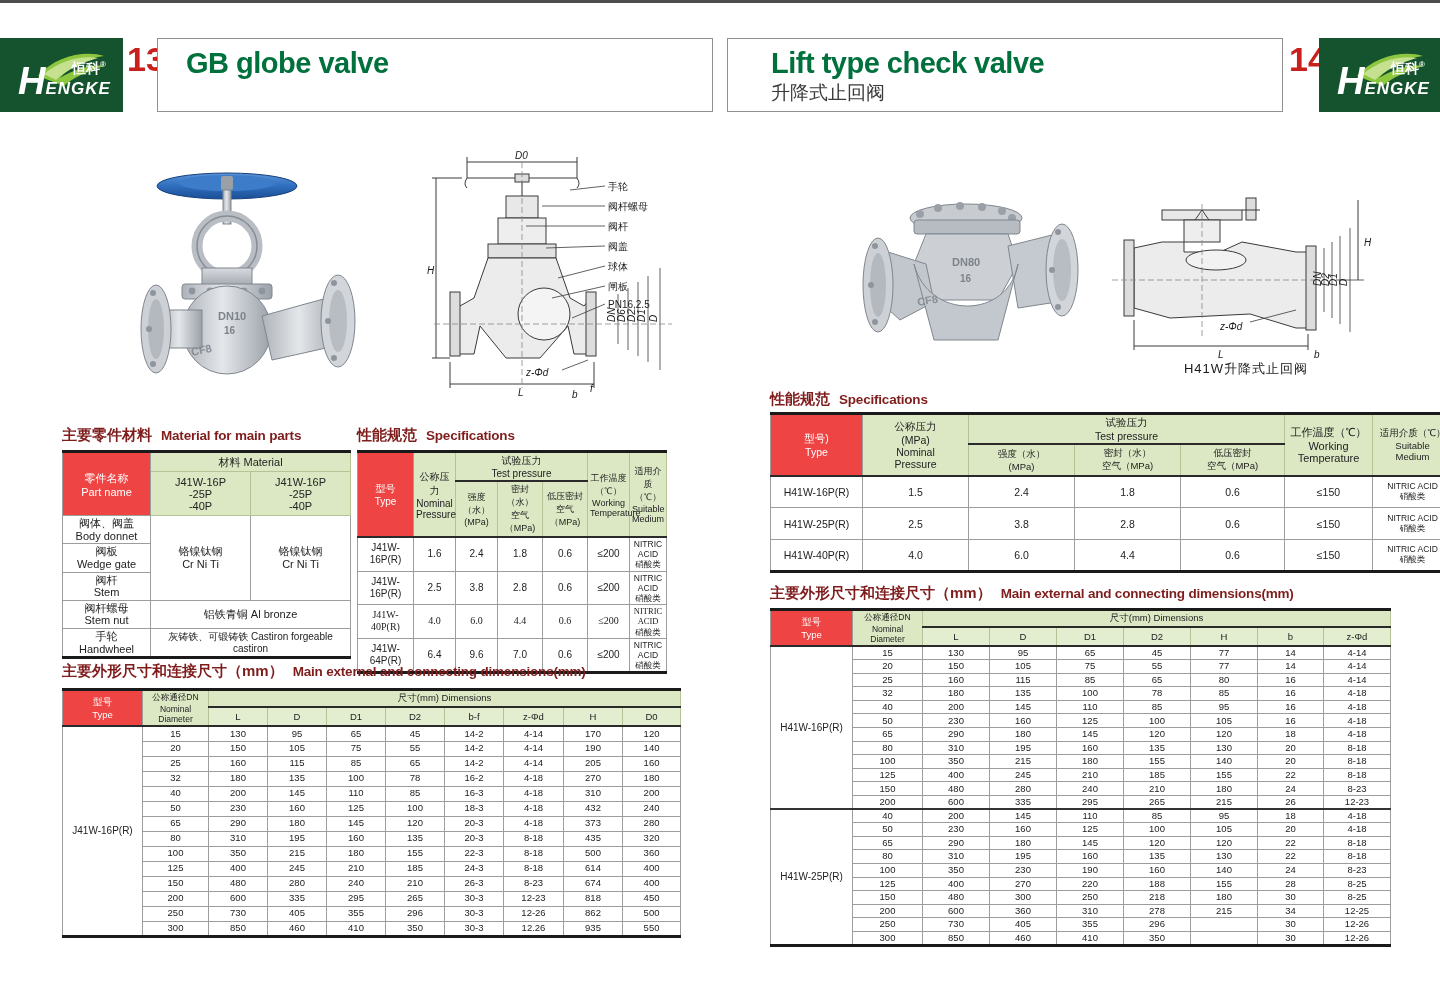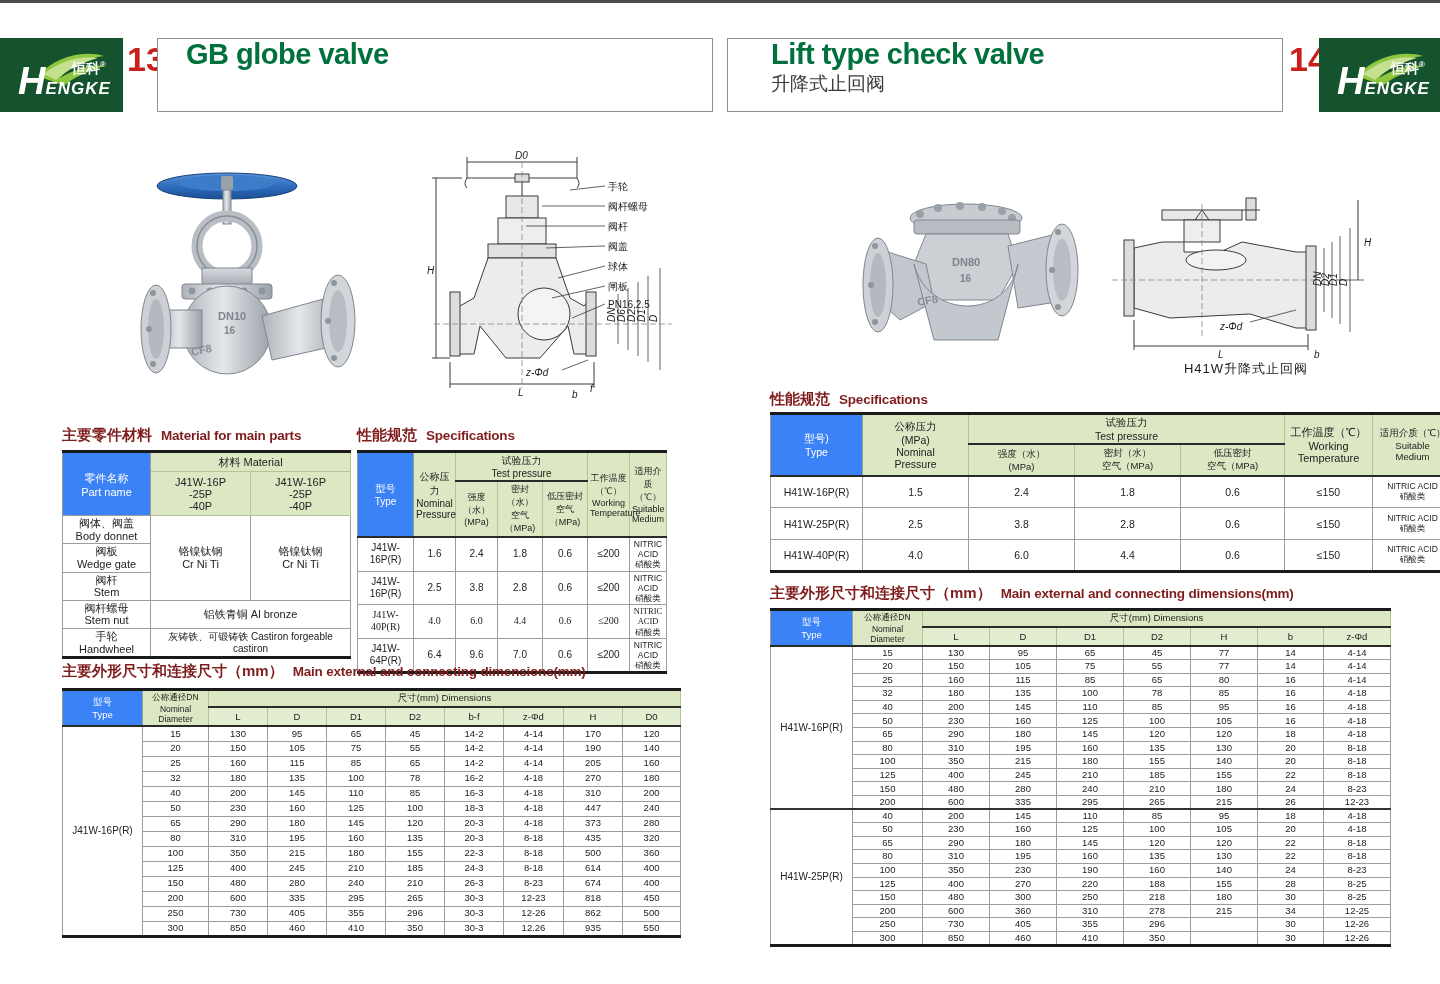"GB globe valve" .title-en { margin-top: none -> 9px }
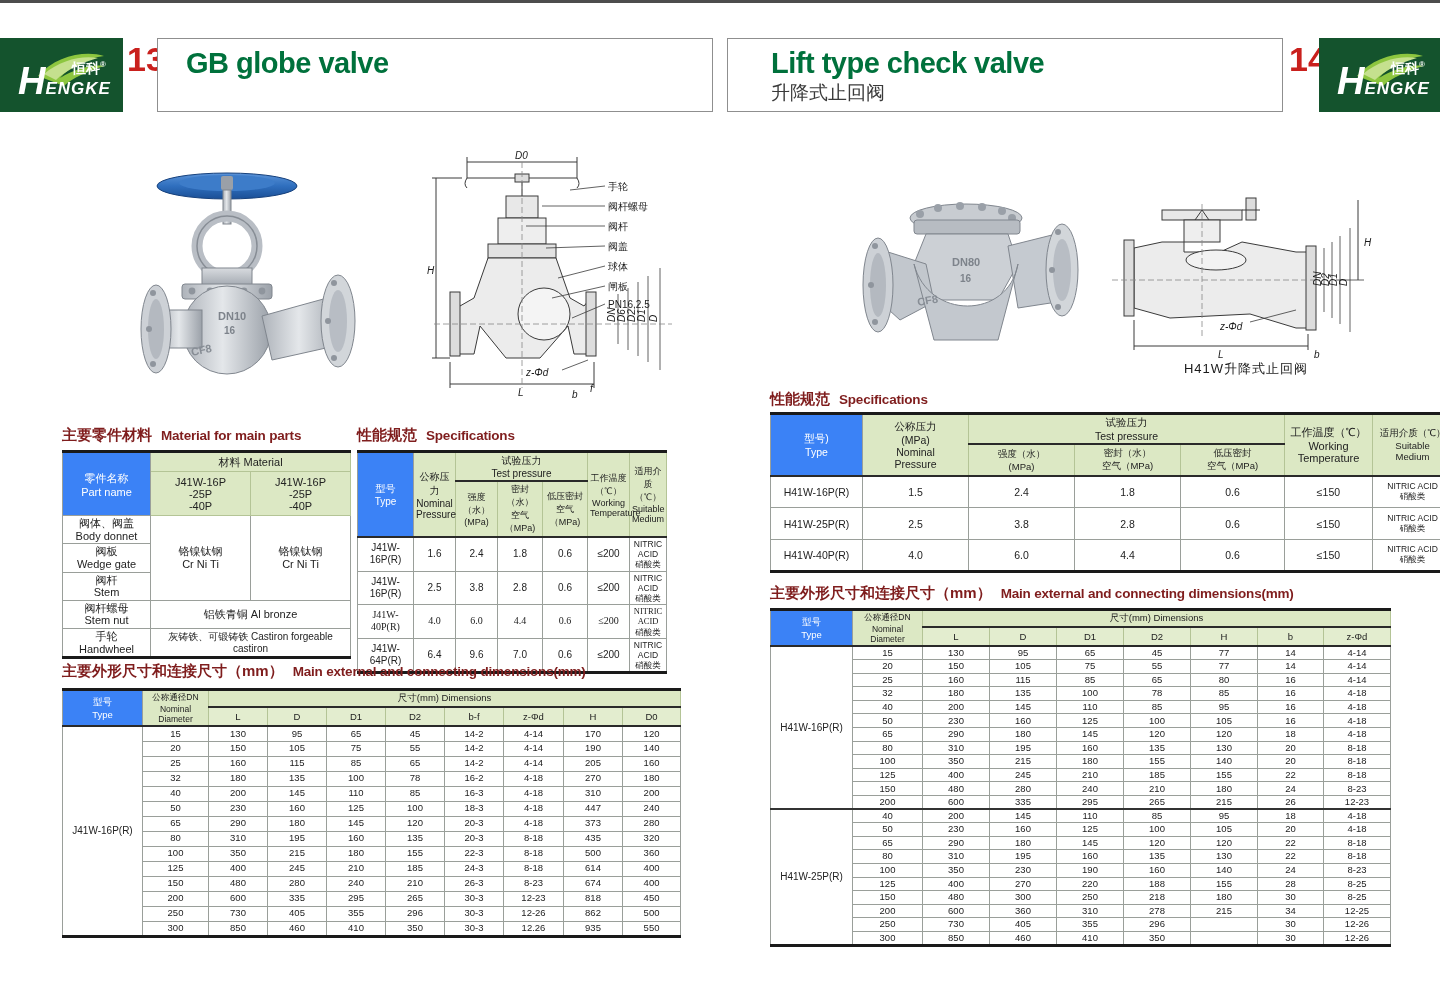"型号)" .dark { background: #3b82f6 -> #ef4444 }
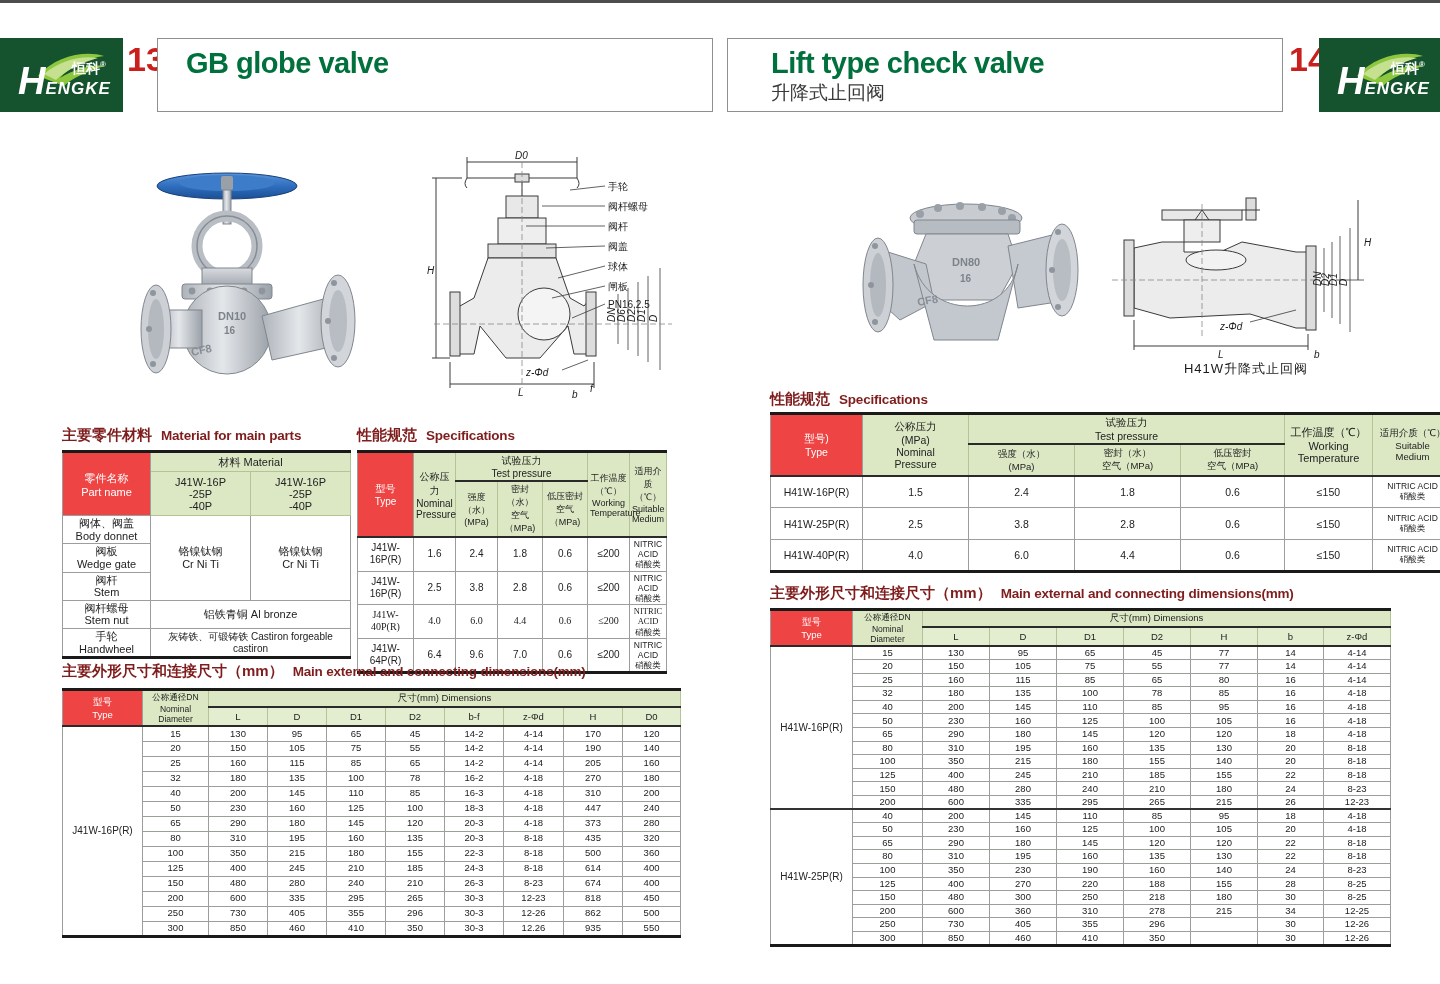"447" td { text: 447 -> 432 }
